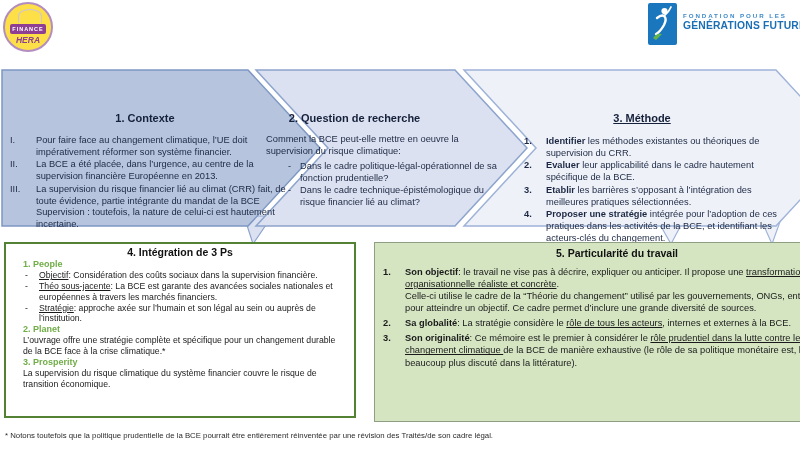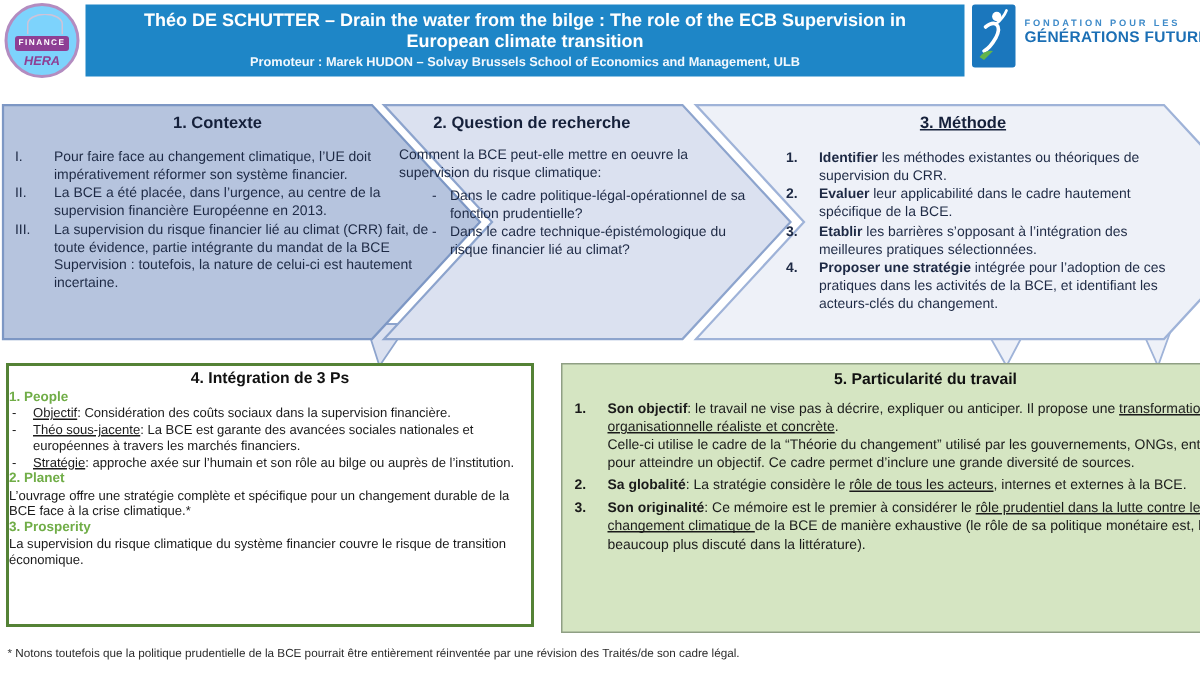"Théo DE SCHUTTER – Drain" div.header { html: <div> <div>Théo DE SCHUTTER – Drain the water from the bilge : The role of the ECB Supervision in European climate transition</div> <div>Promoteur : Marek HUDON – Solvay Brussels School of Economics and Management, ULB</div> </div> -> none }
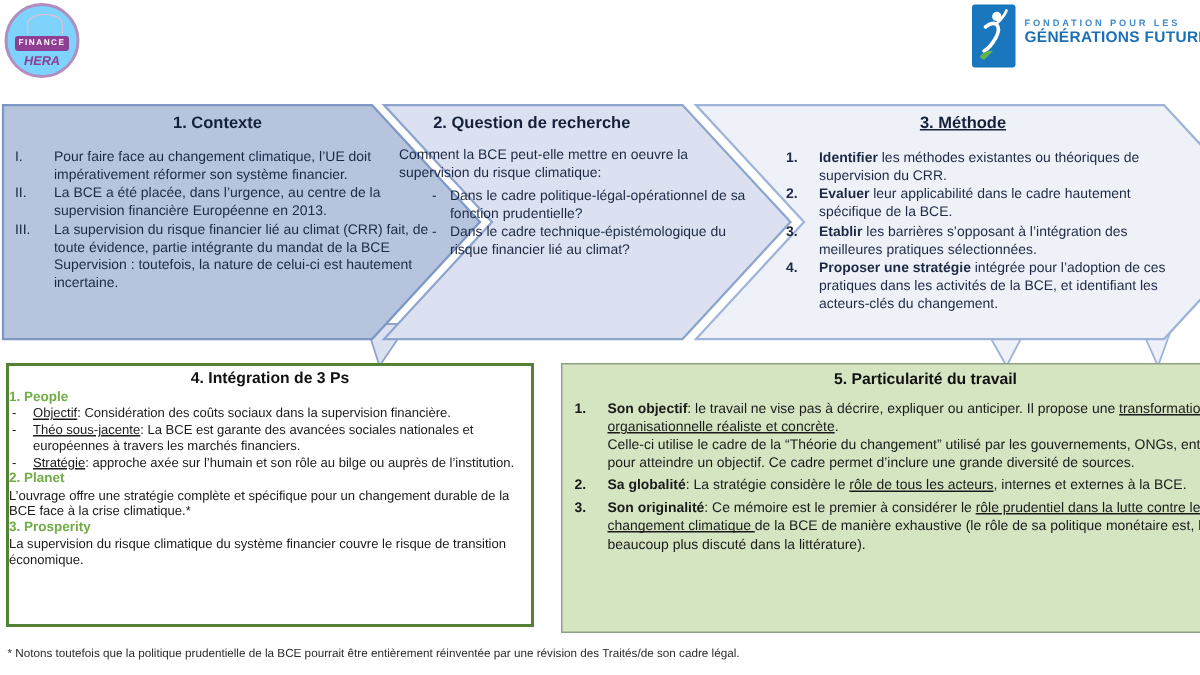"HERA" .hera { background: #7dd3fc -> #fde047 }
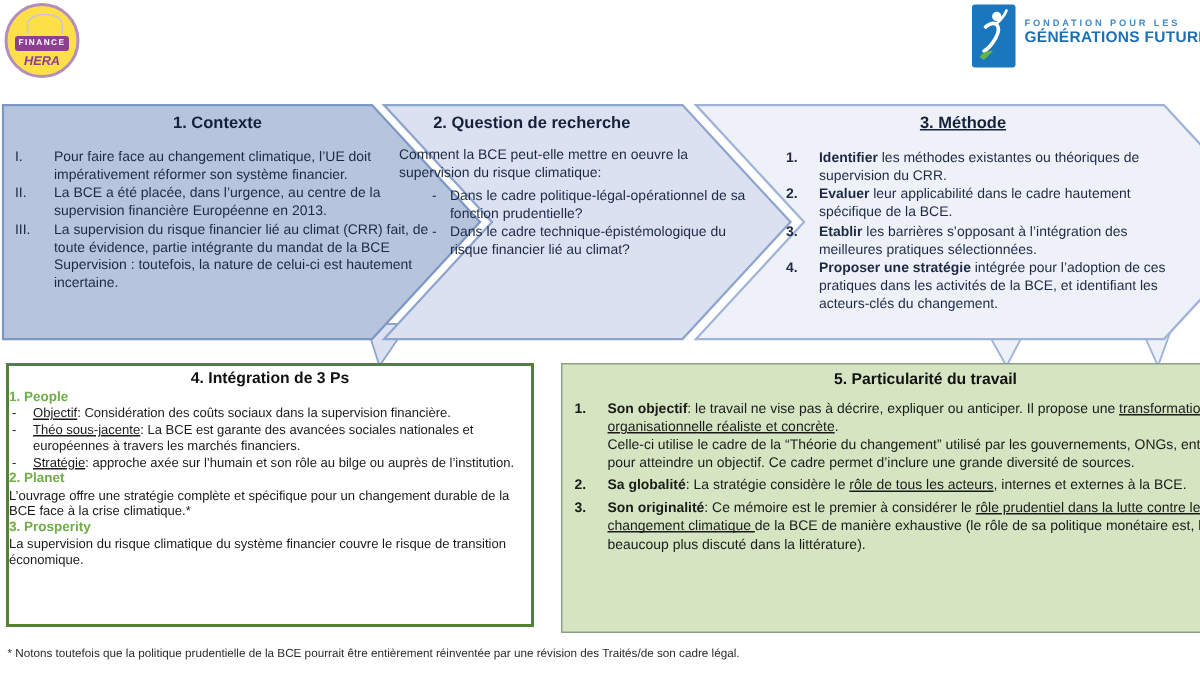"1. Contexte" .chevtext { margin-top: none -> 36px }
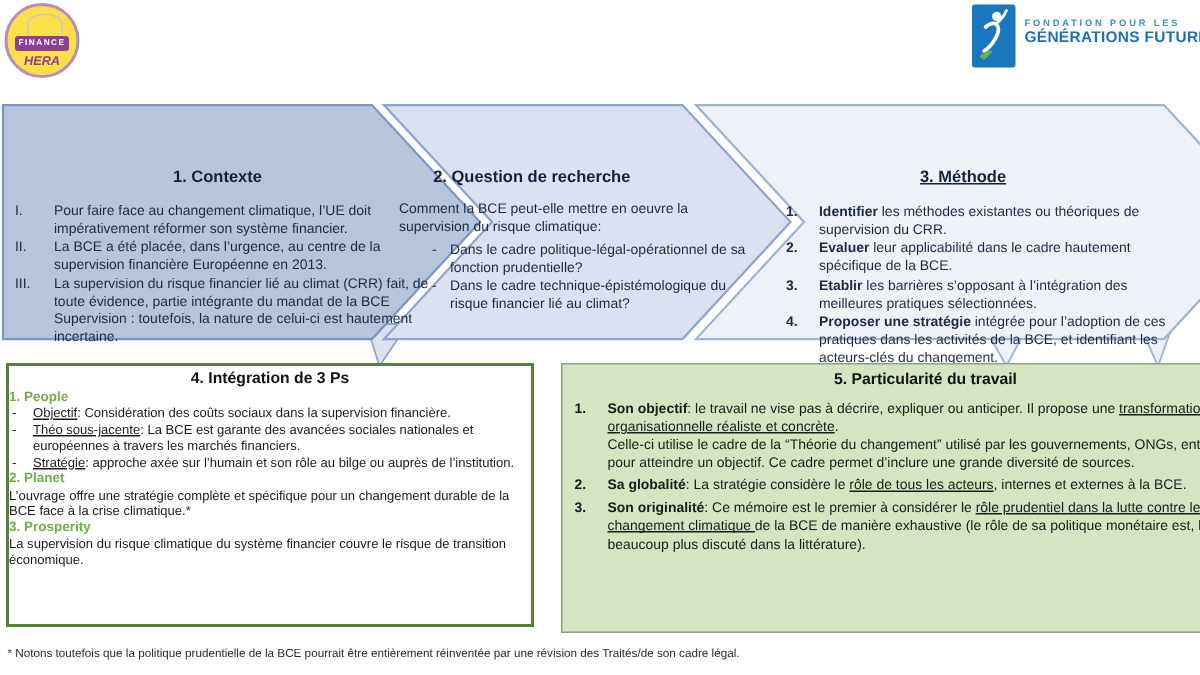"4. Intégration de 3 Ps" .box4 { padding: 2px 0 -> 2px 17px }
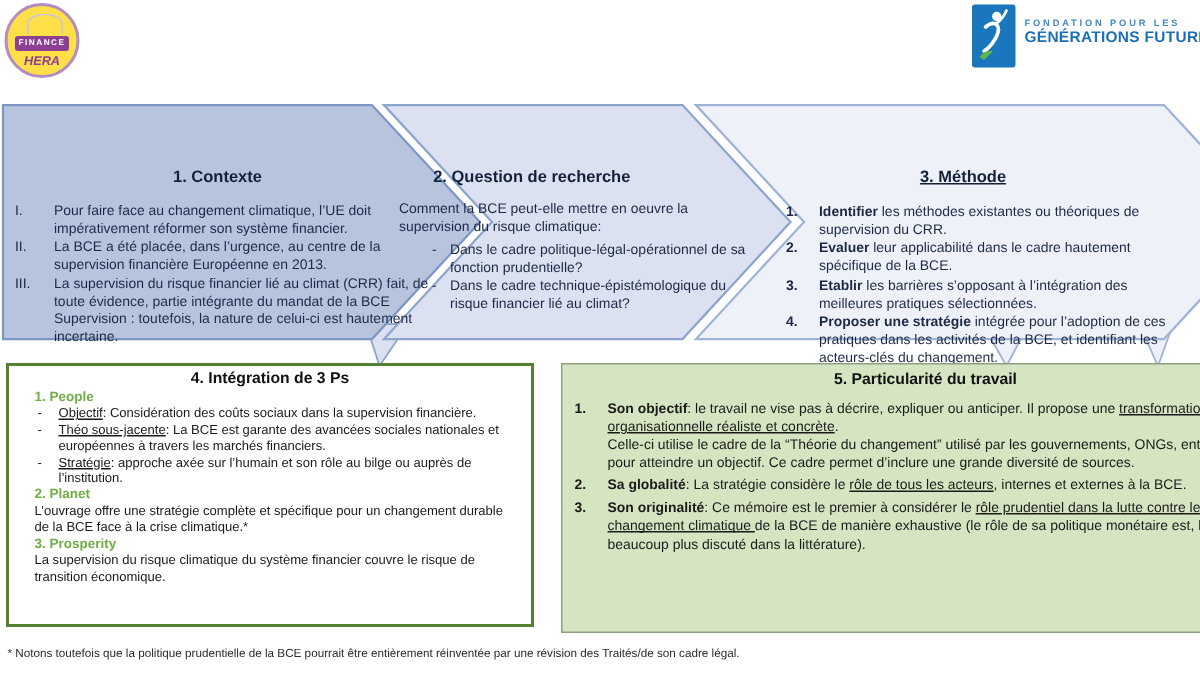": approche axée sur l’humain" span { text: rôle au bilge -> légal au sein }
